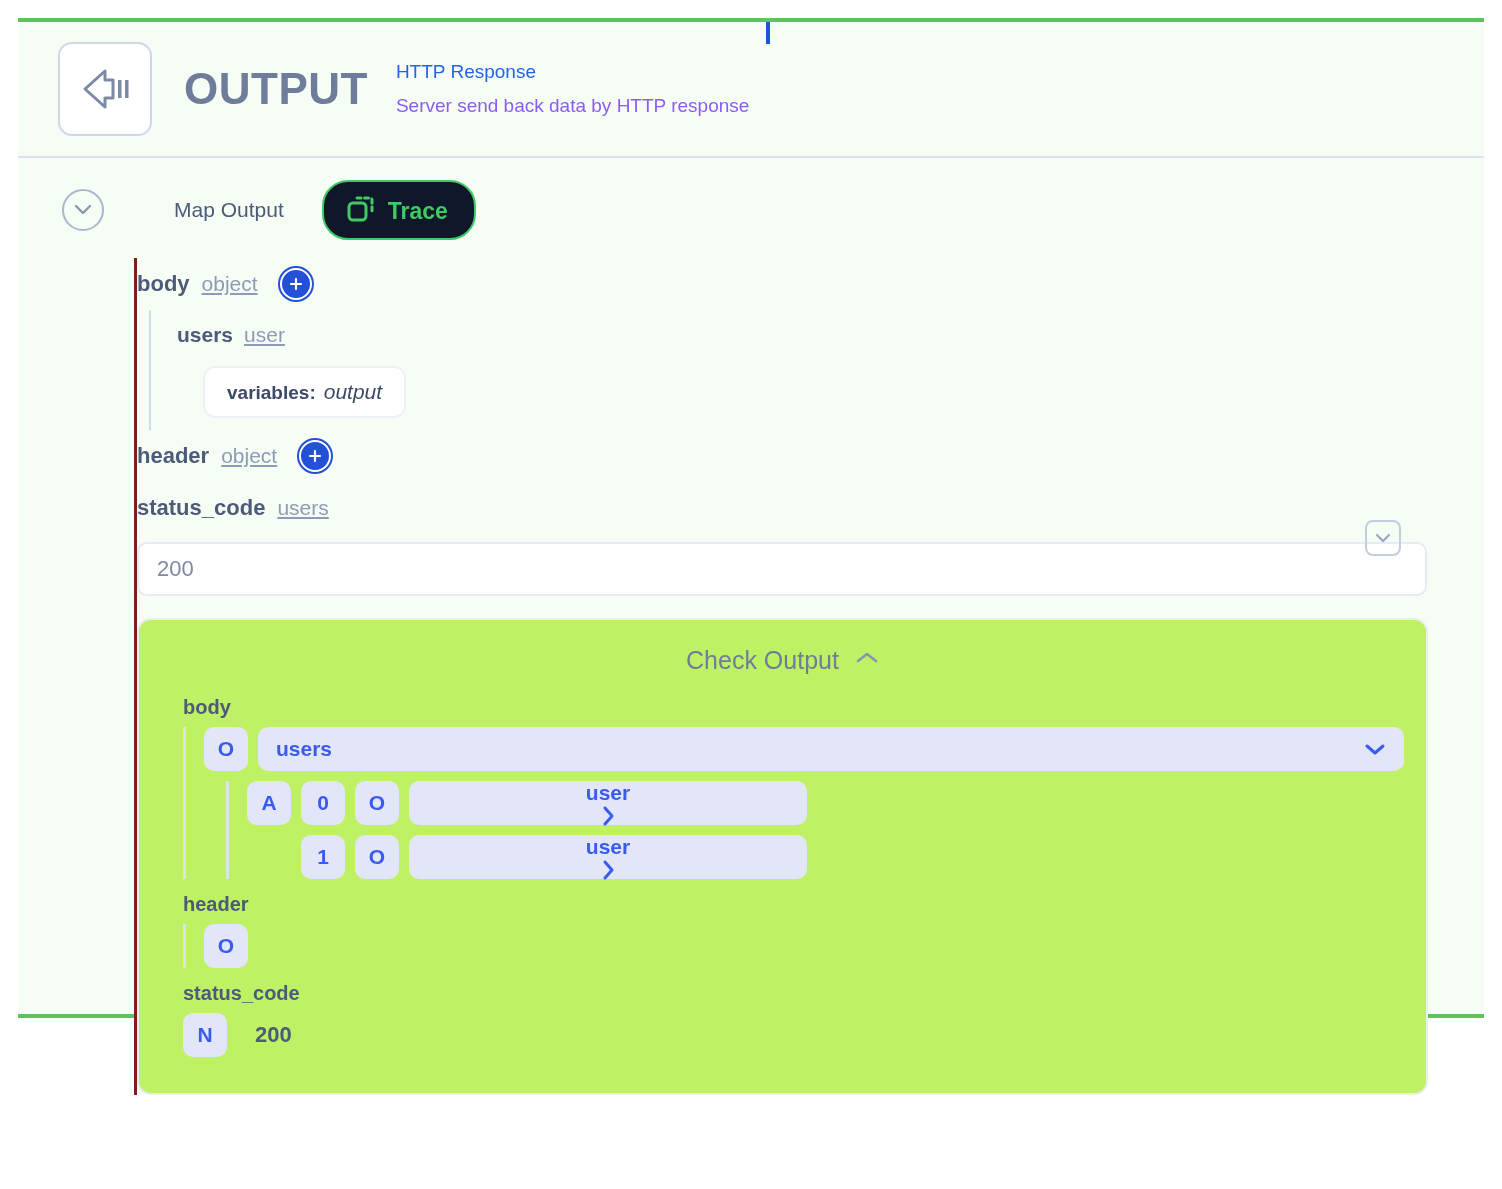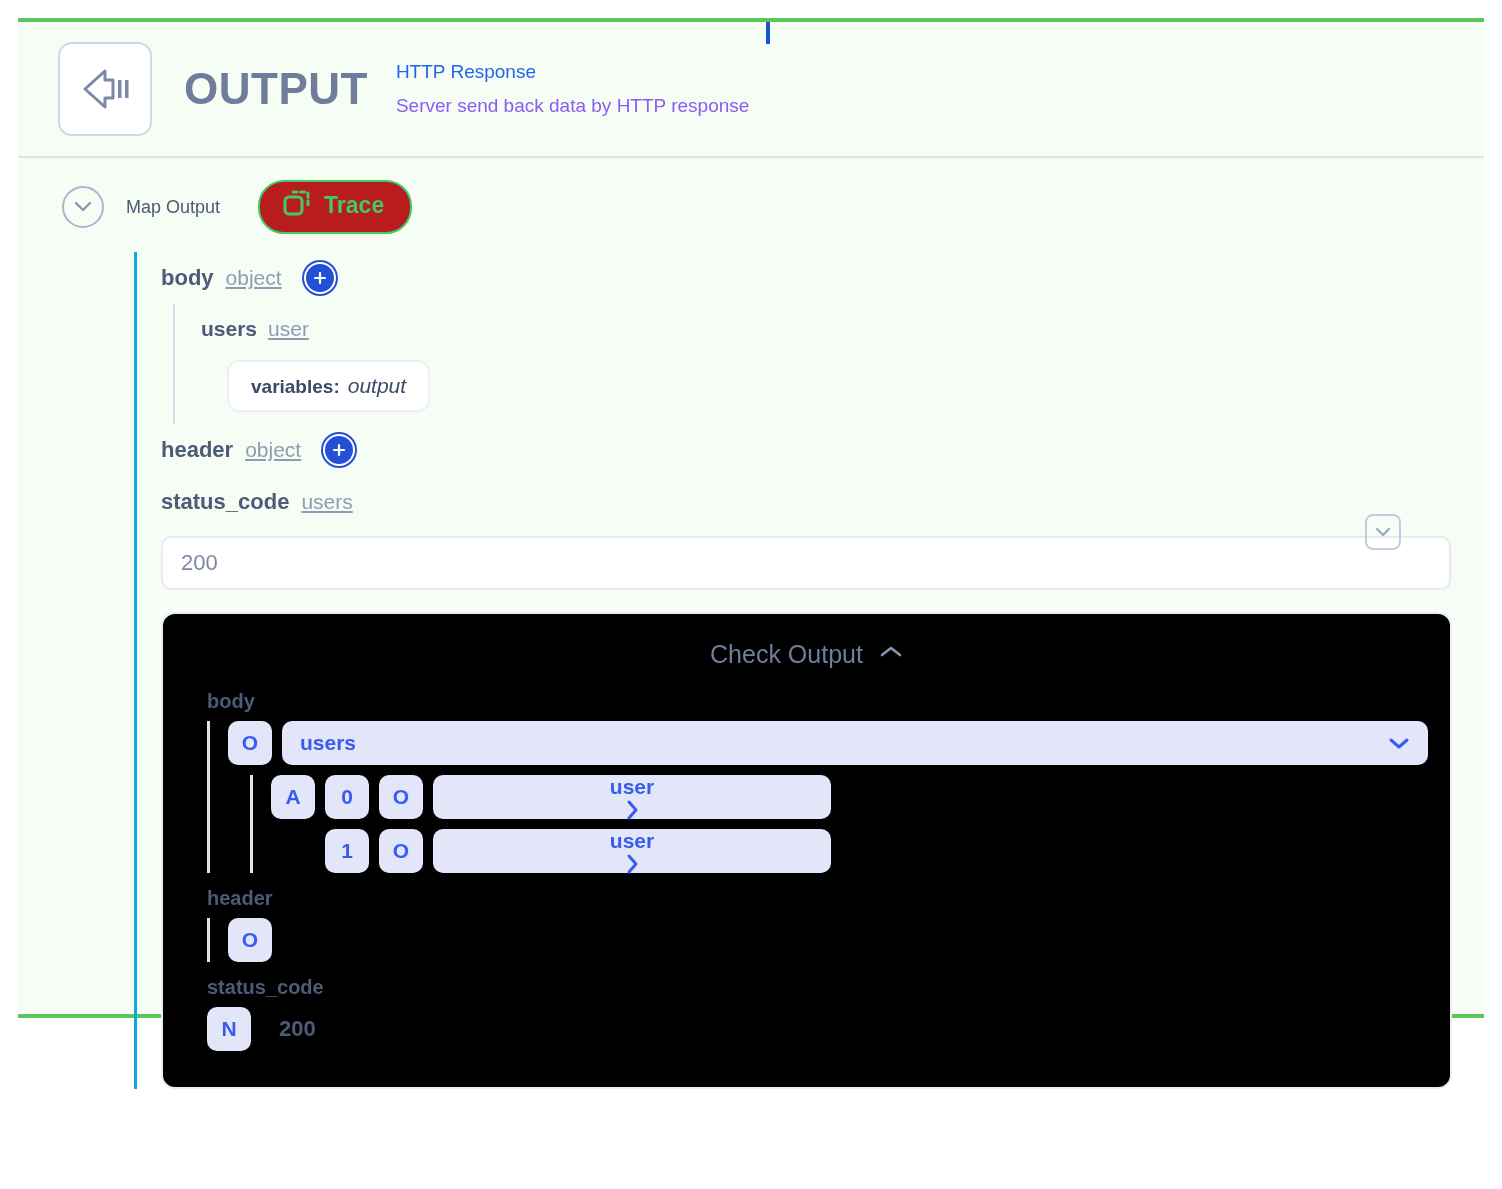"Map Output" .map-label { font-size: 18px -> 21px; margin-left: none -> 48px }
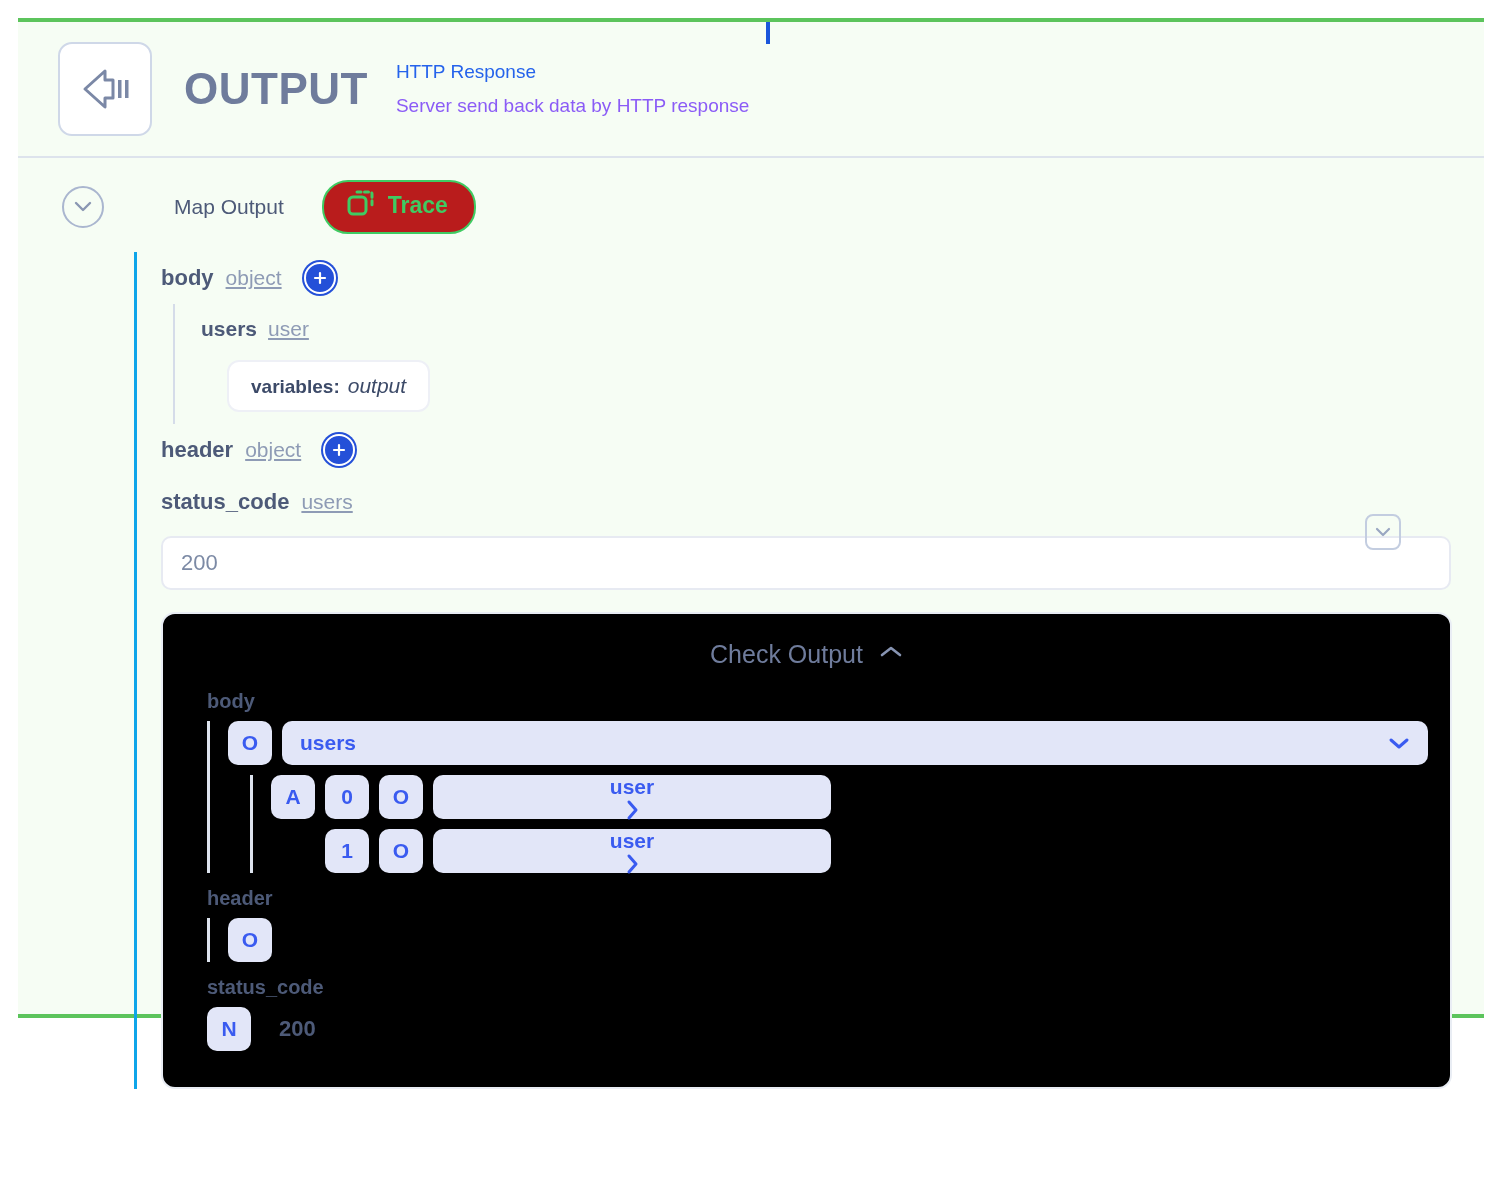"Trace" .trace-btn { background: #b91c1c -> #0f172a; padding: 6px 26px 10px 22px -> 12px 26px 10px 22px }
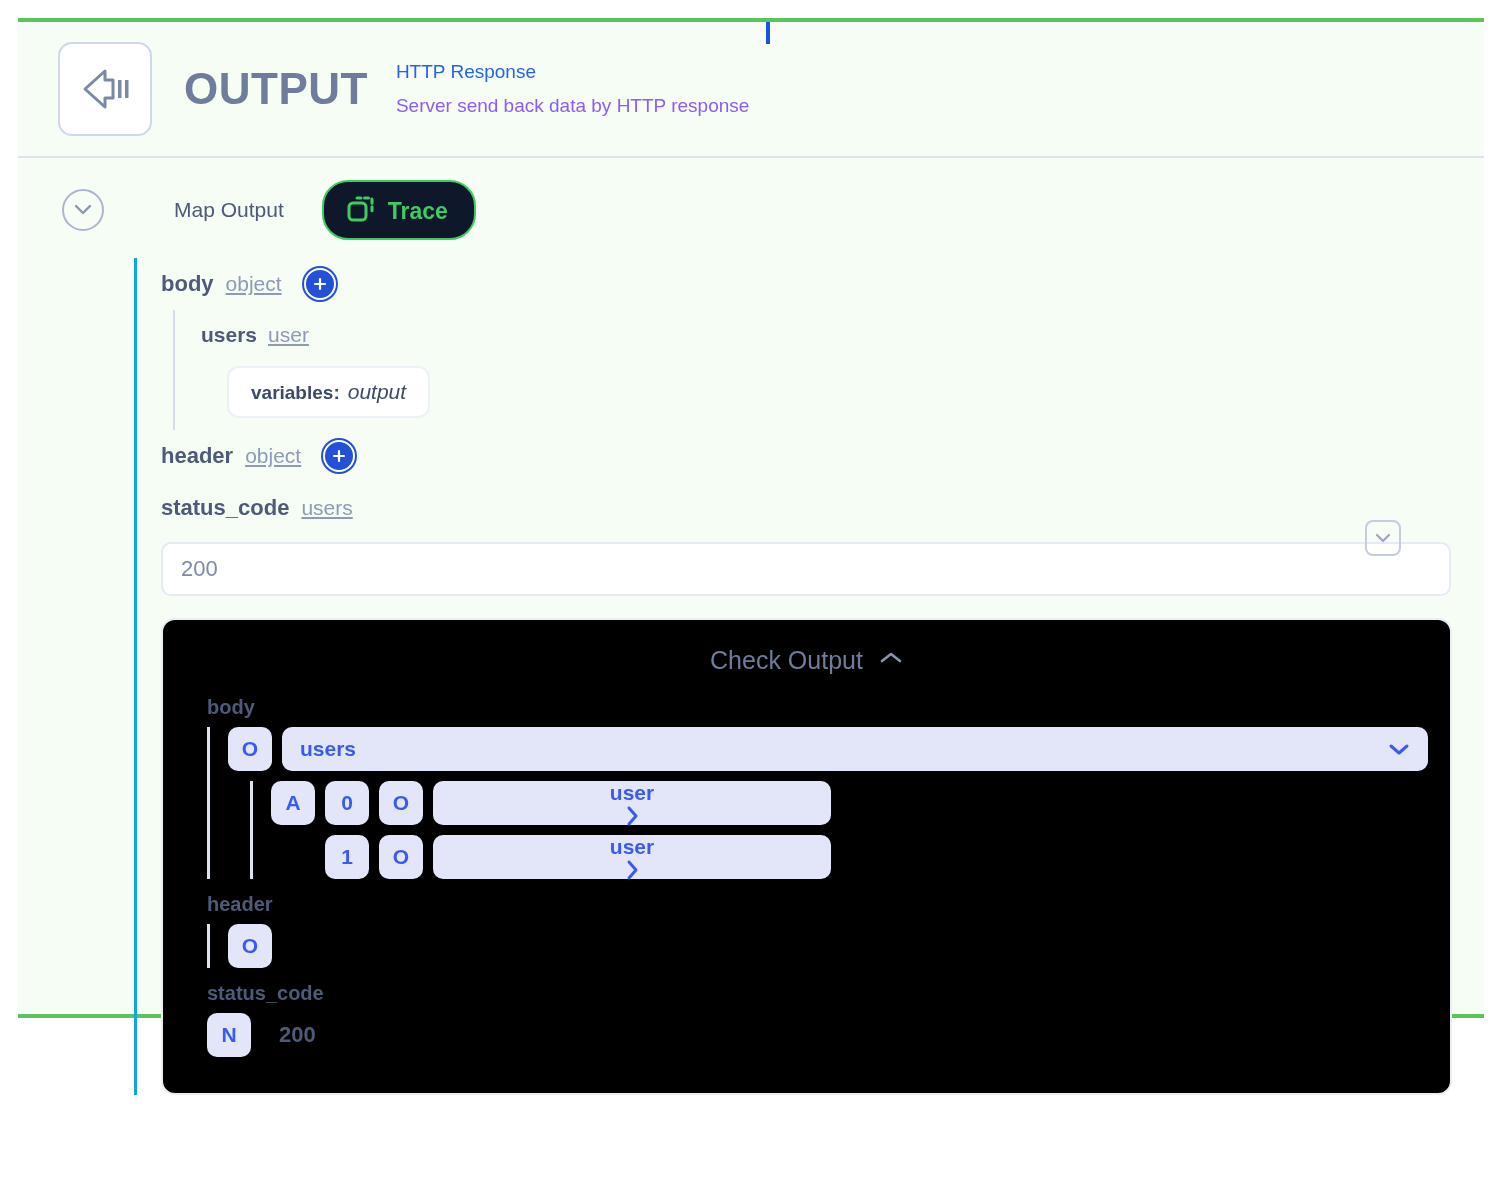"body" .tree-wrap { border-left: 3px solid #0ea5e9 -> 3px solid #7f1d1d; padding-left: 24px -> none }
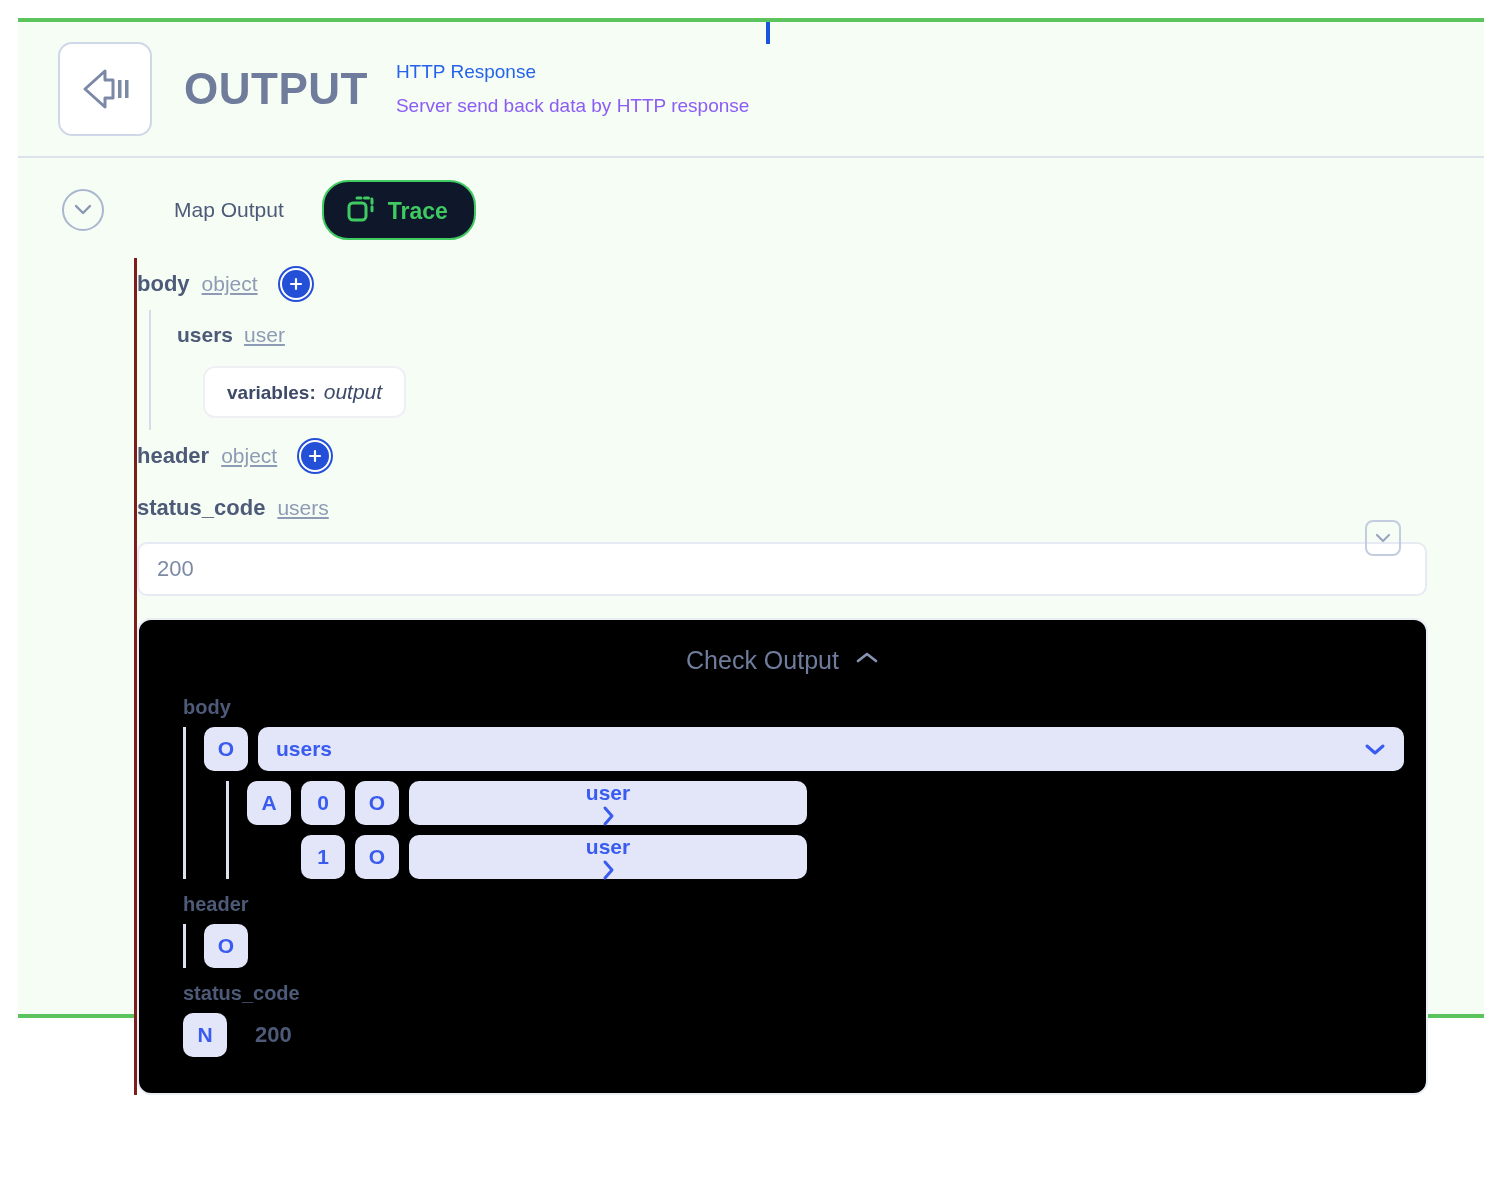"Check Output" .check-panel { background: #000000 -> #bef264 }
